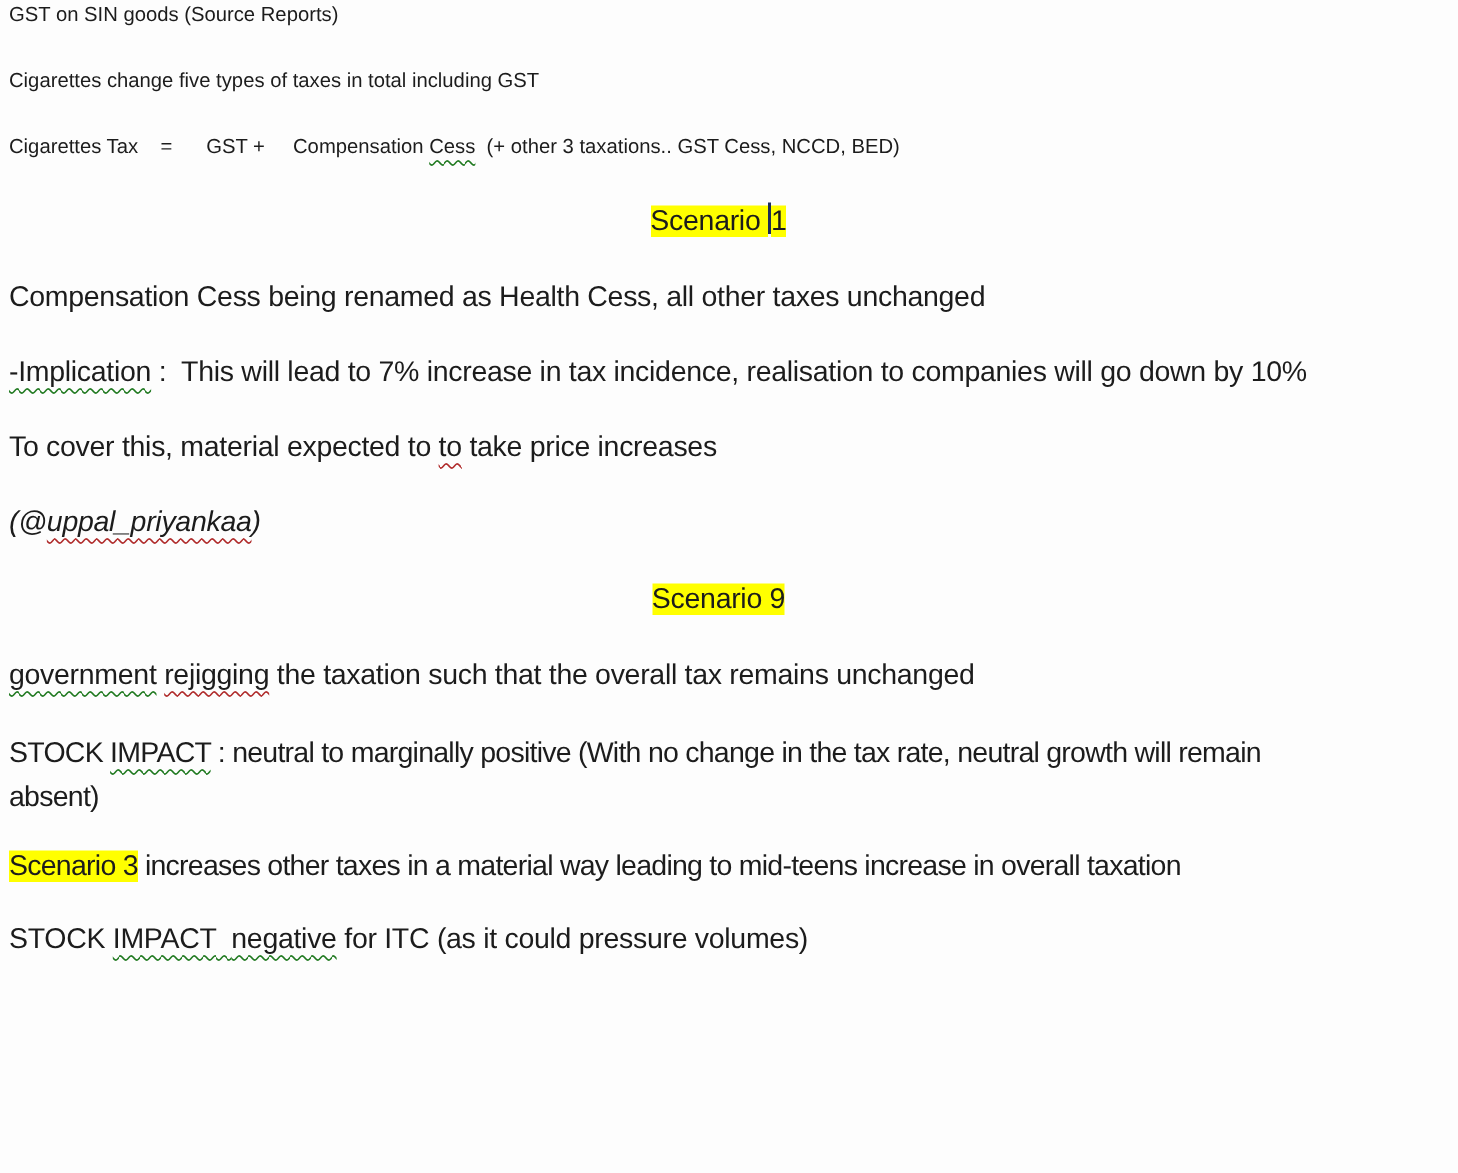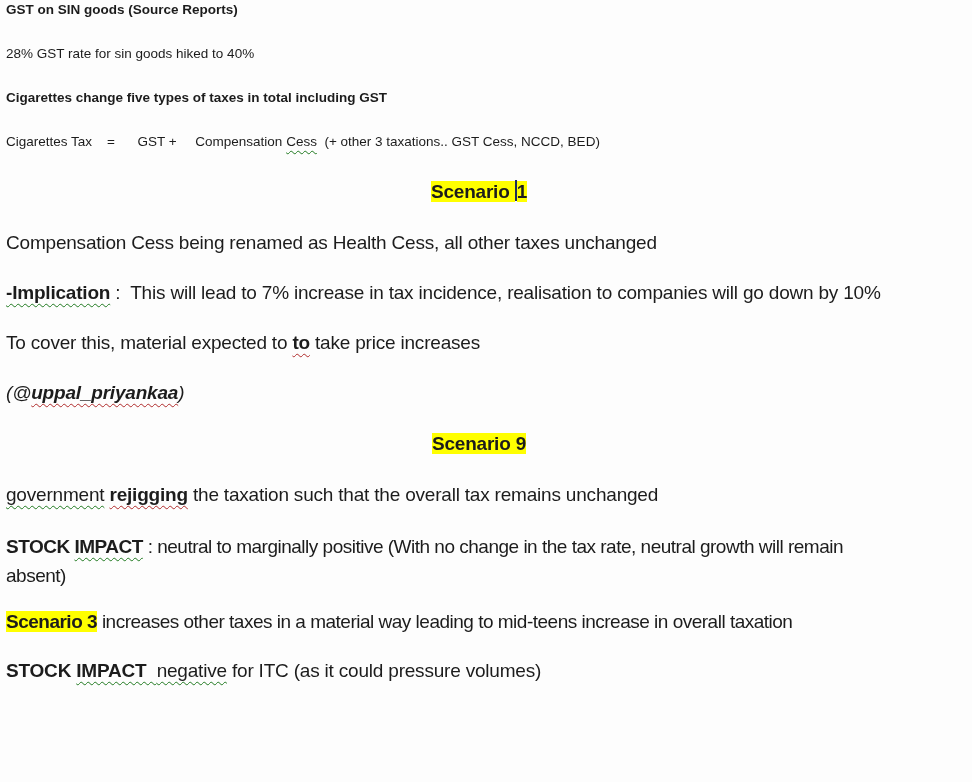"GST on SIN goods (Source" .b { font-weight: bold -> normal }
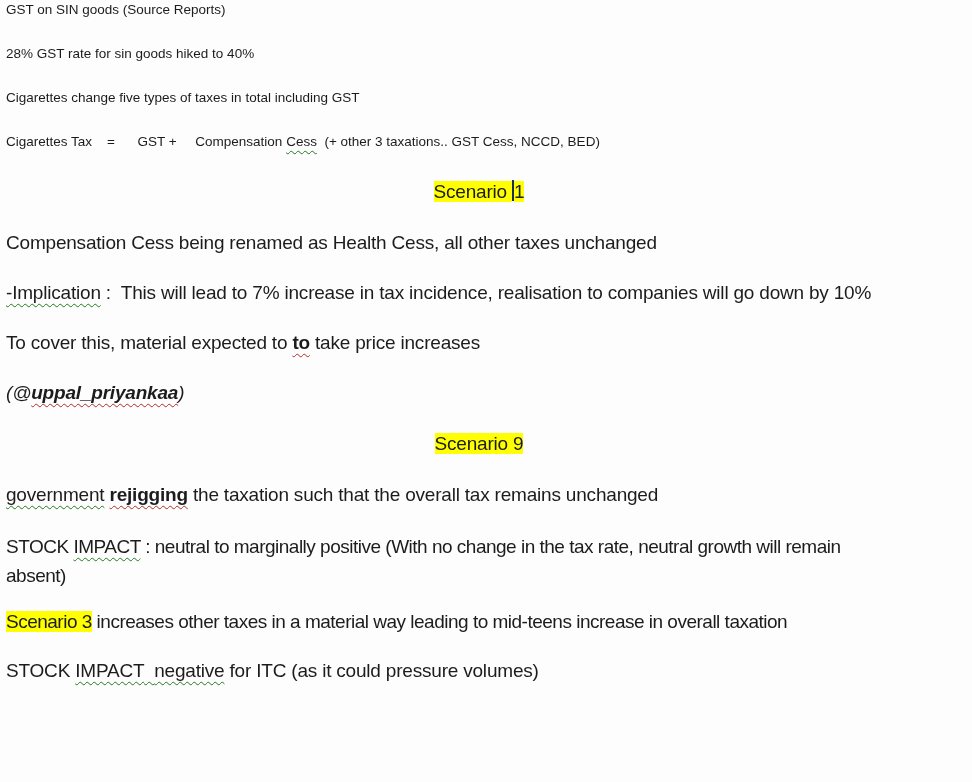"28% GST rate for sin" p.para { html: <p><span>28% GST rate for sin goods hiked to 40%</span></p> -> none }
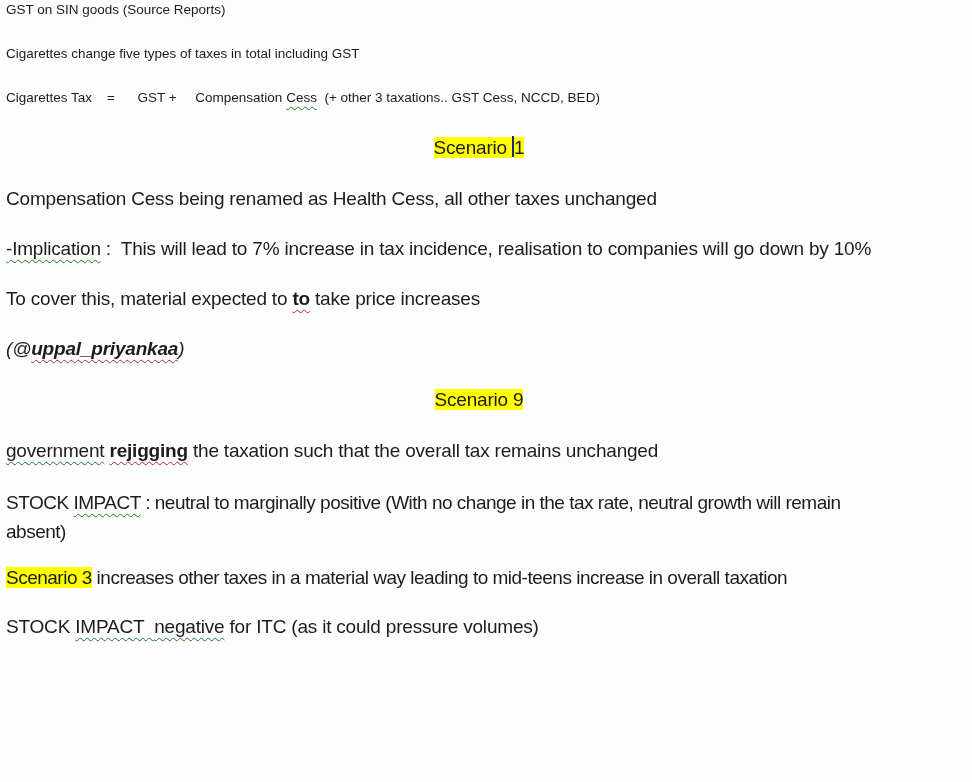"to" .sq-red { font-weight: bold -> none }
